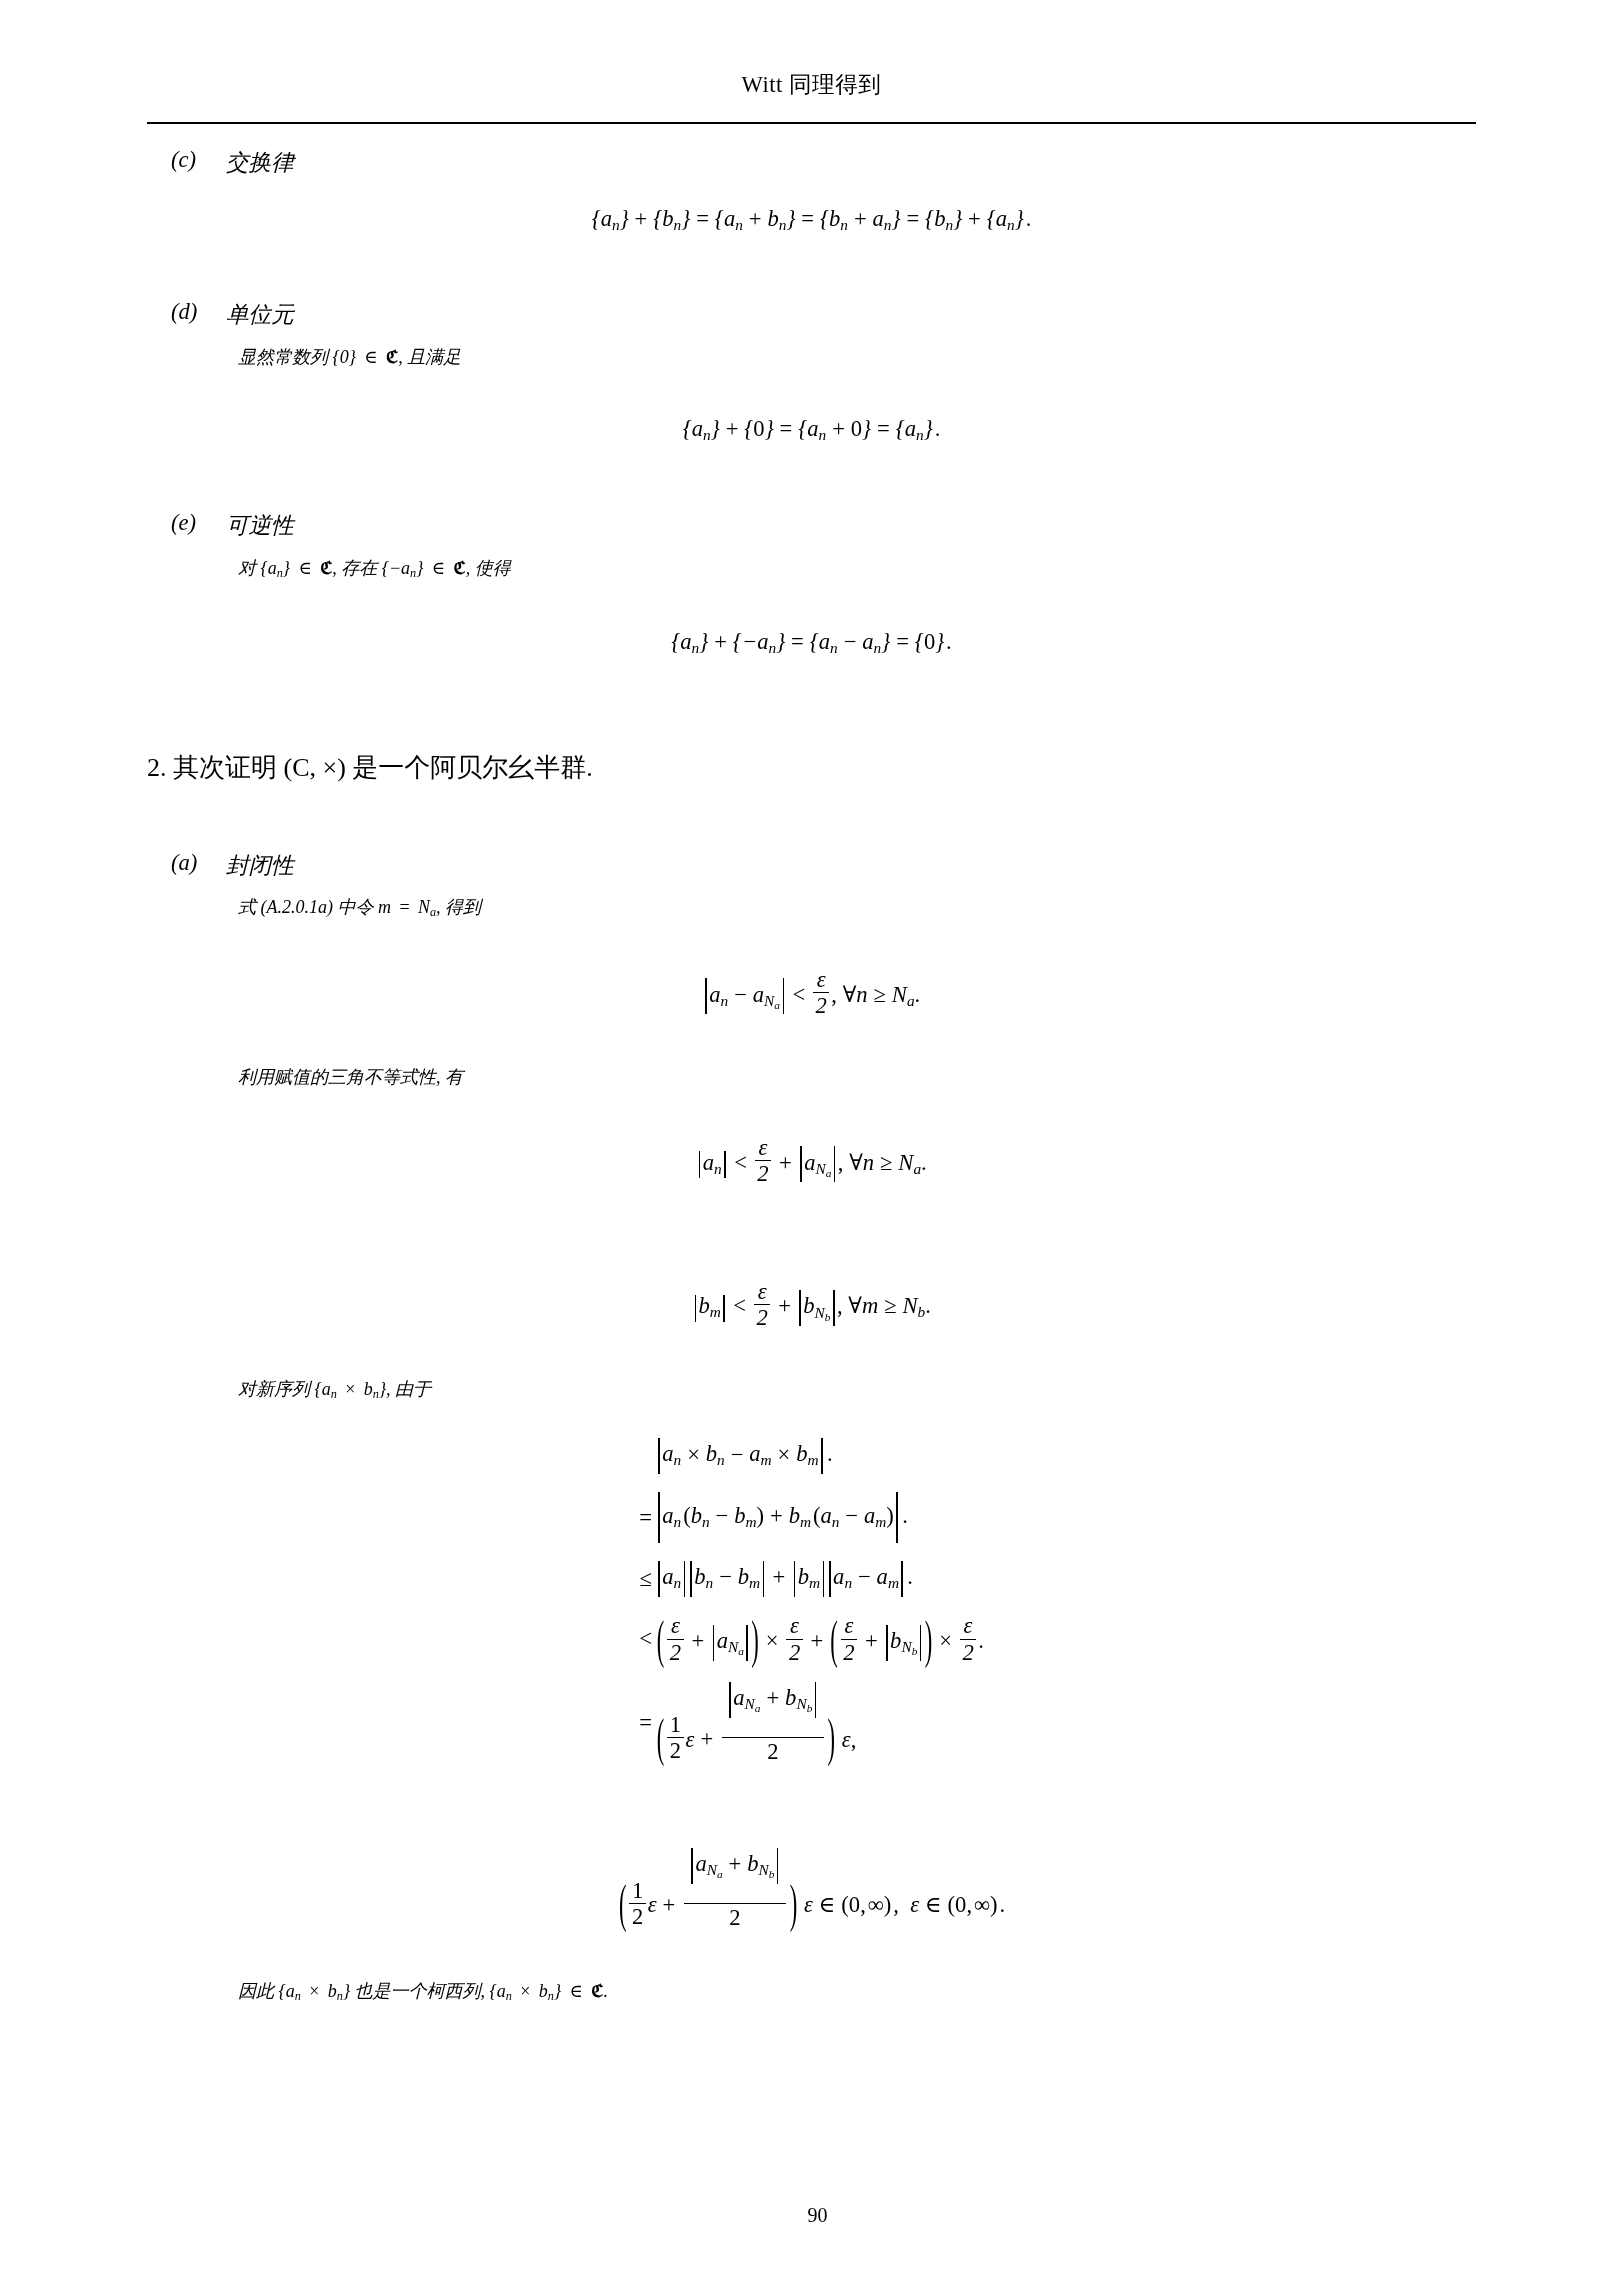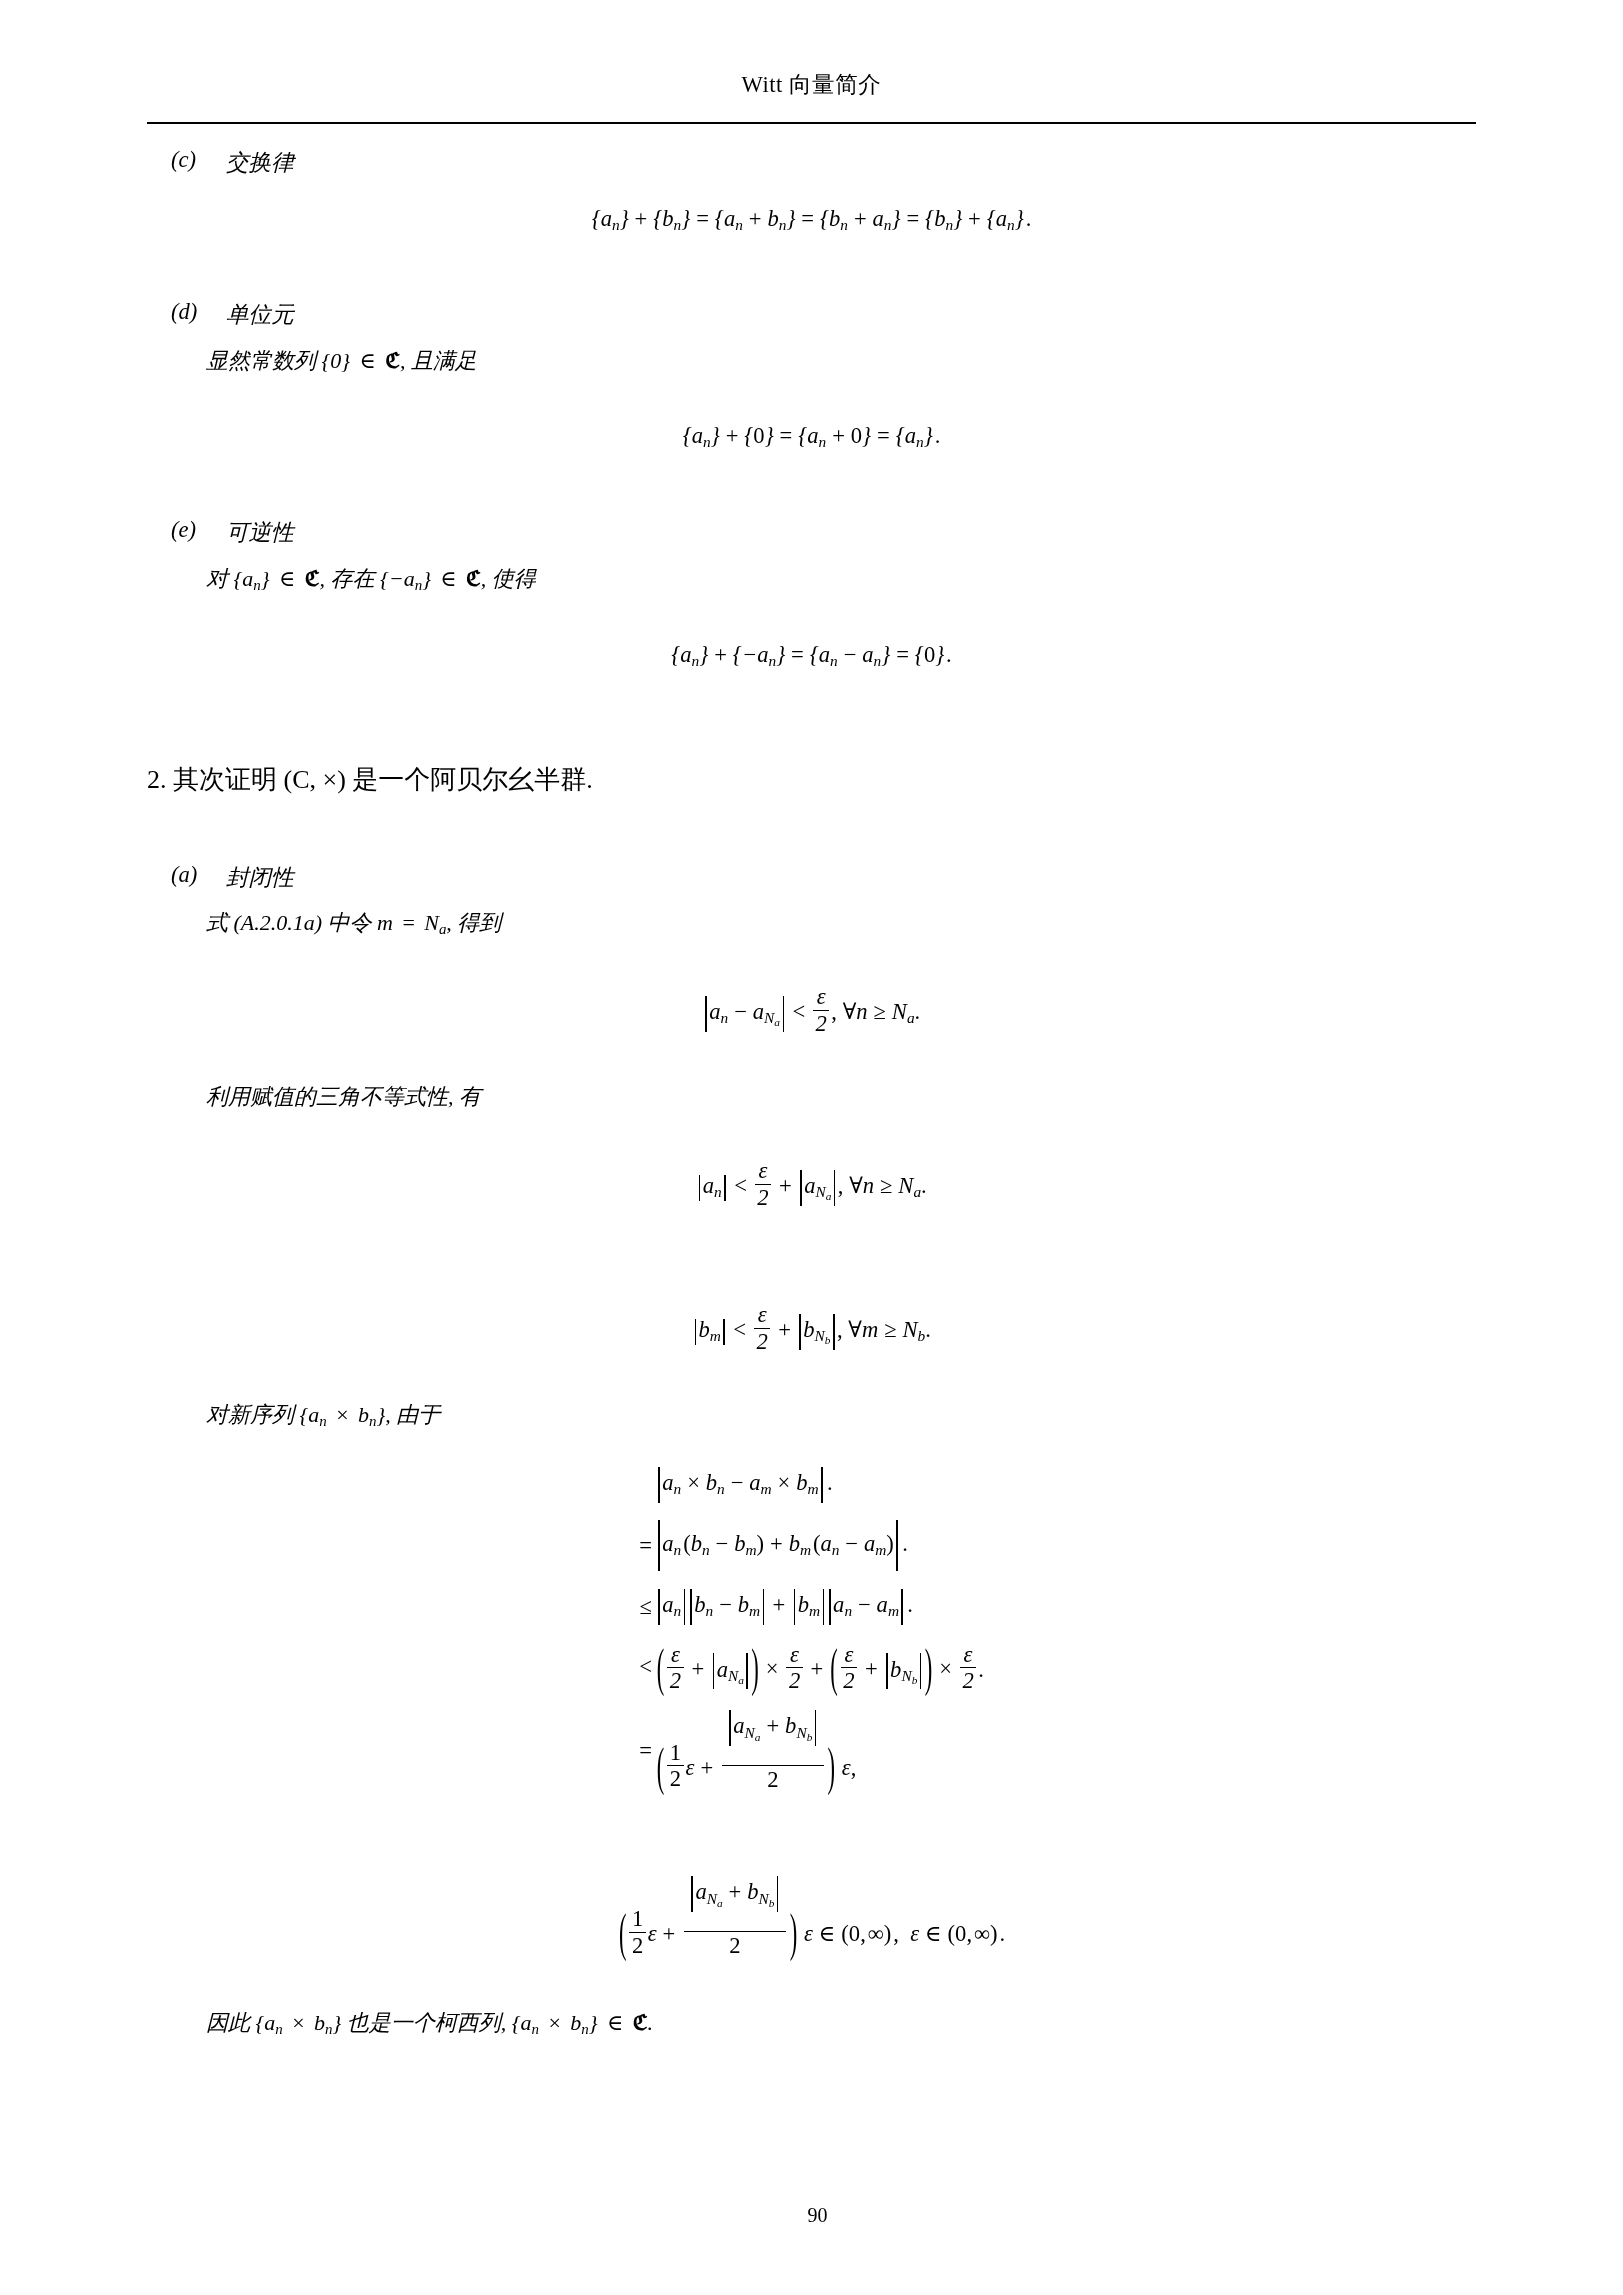"Witt 向量简介" span.header-title { text: 向量简介 -> 同理得到 }
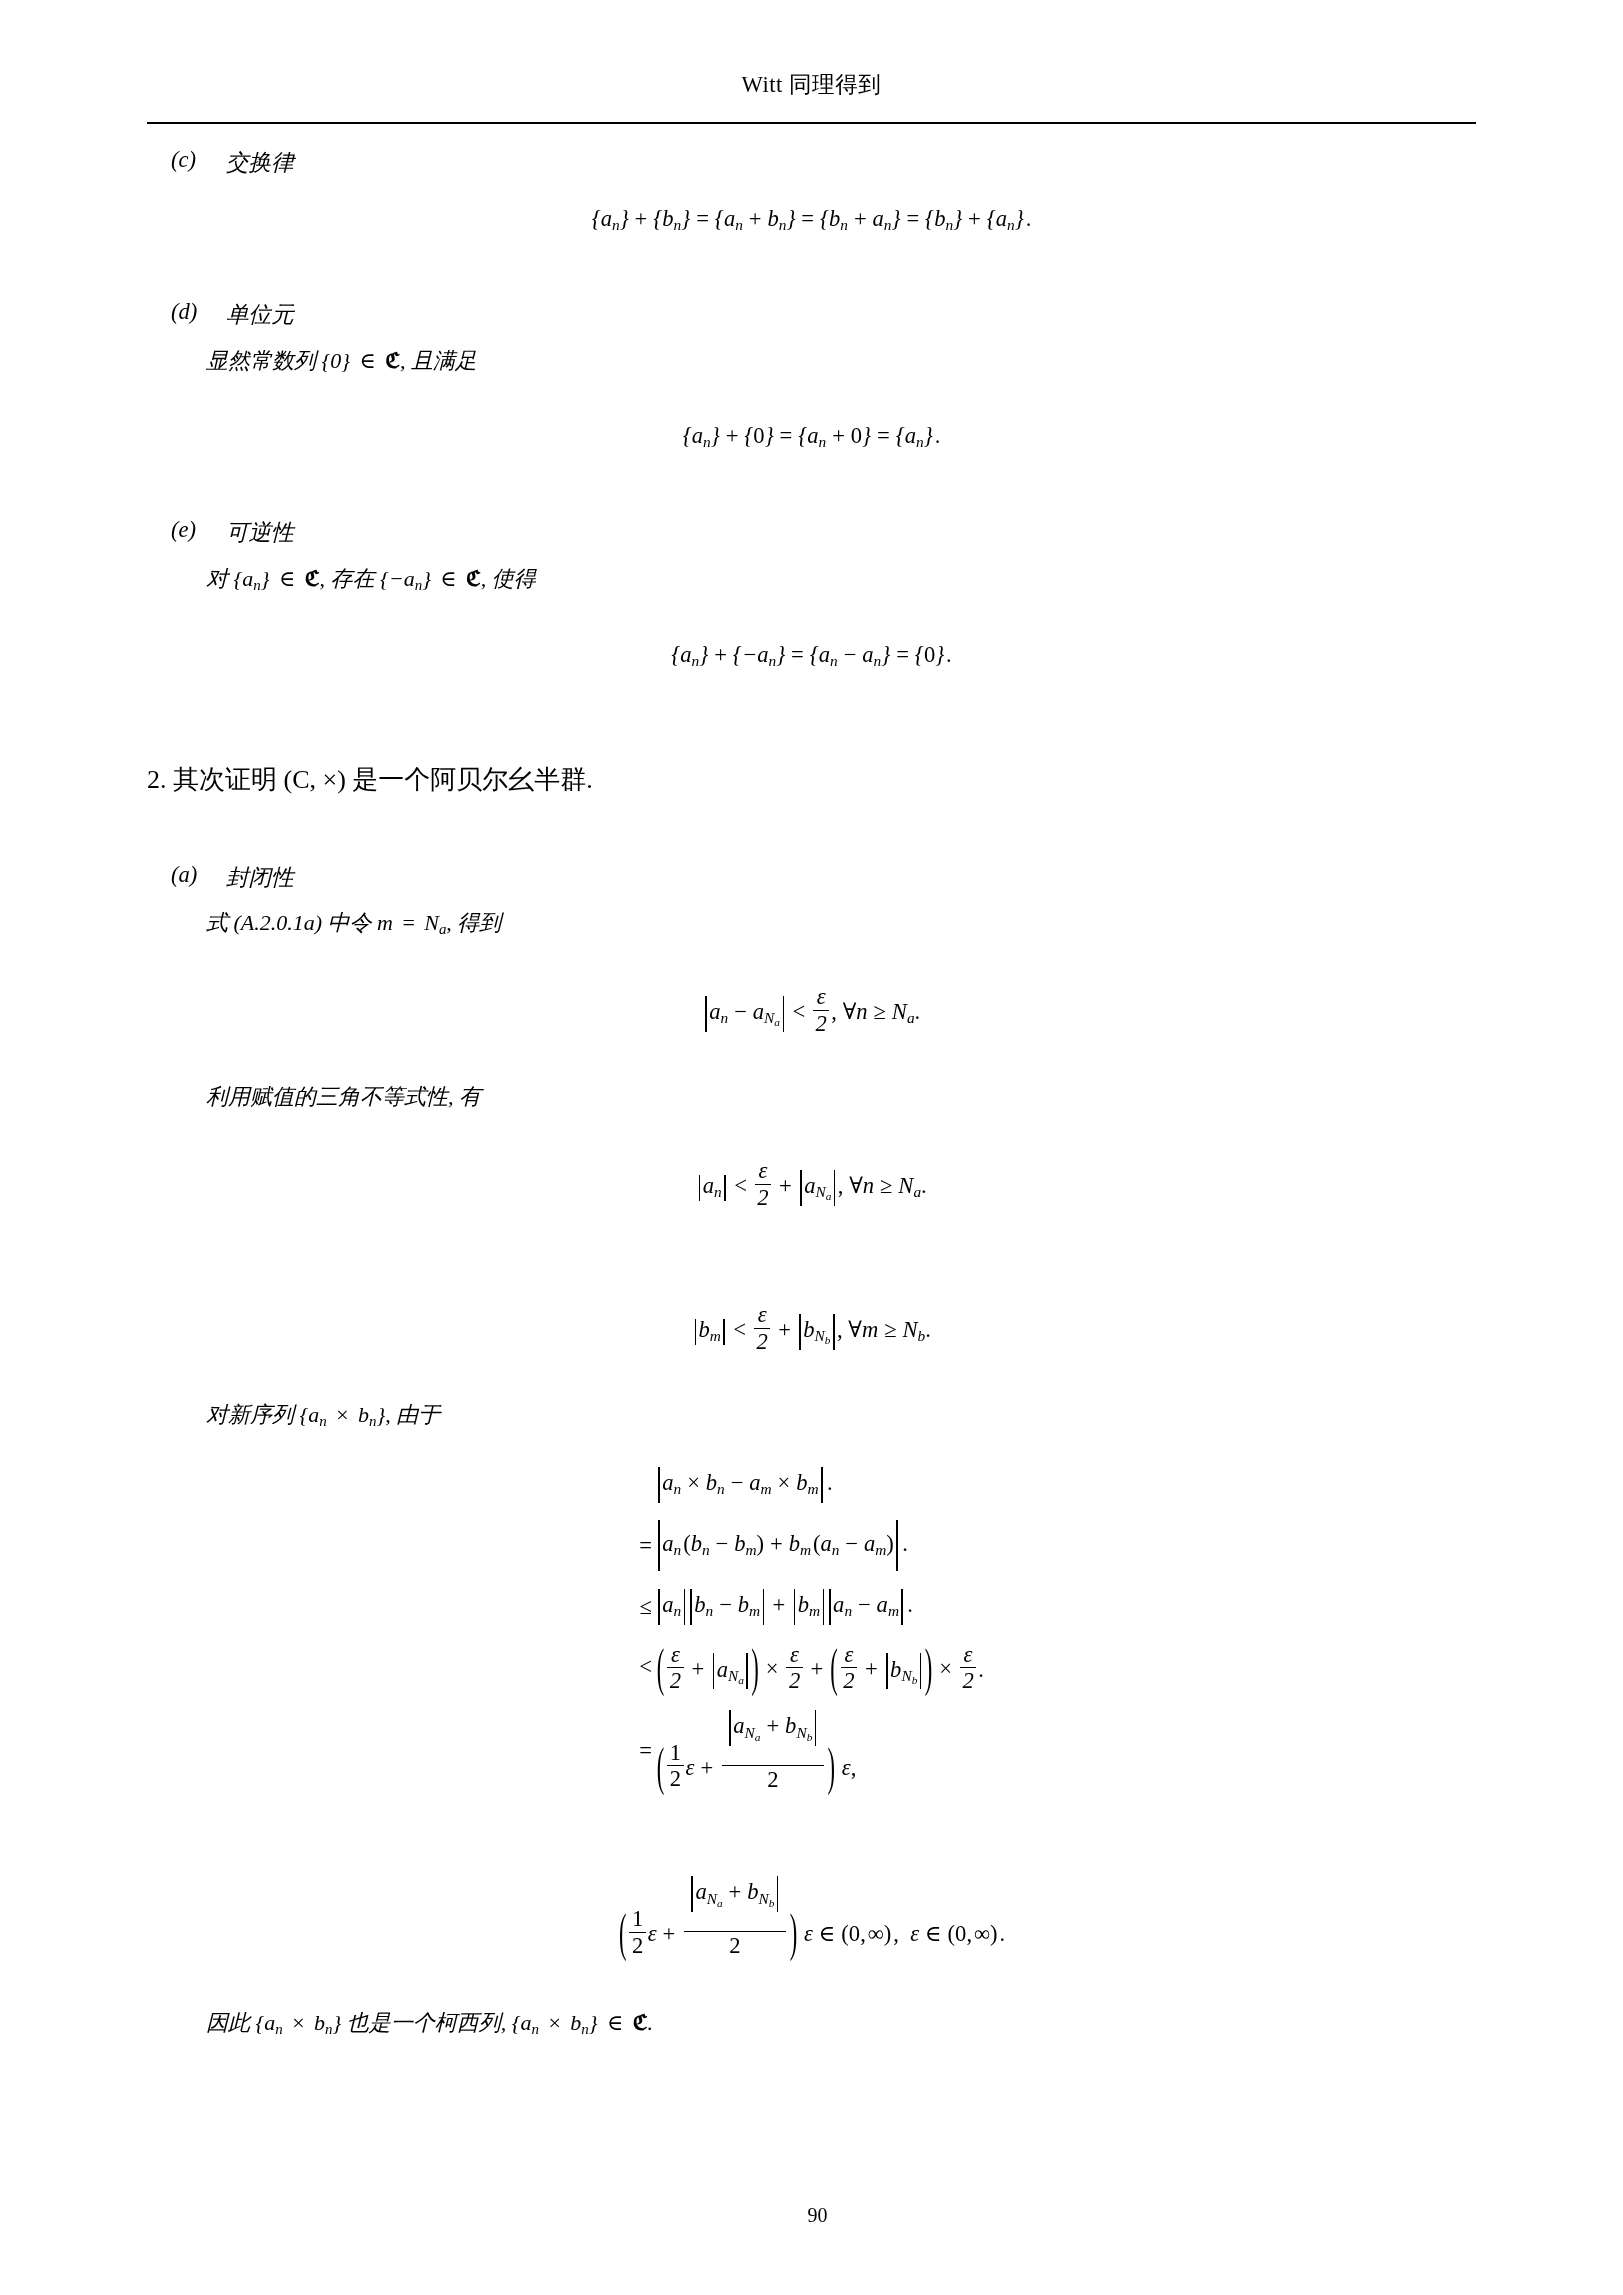"显然常数列 {0} ∈ ℭ, 且满足" .para { font-size: 22px -> 18px; margin-left: 59px -> 91px }
